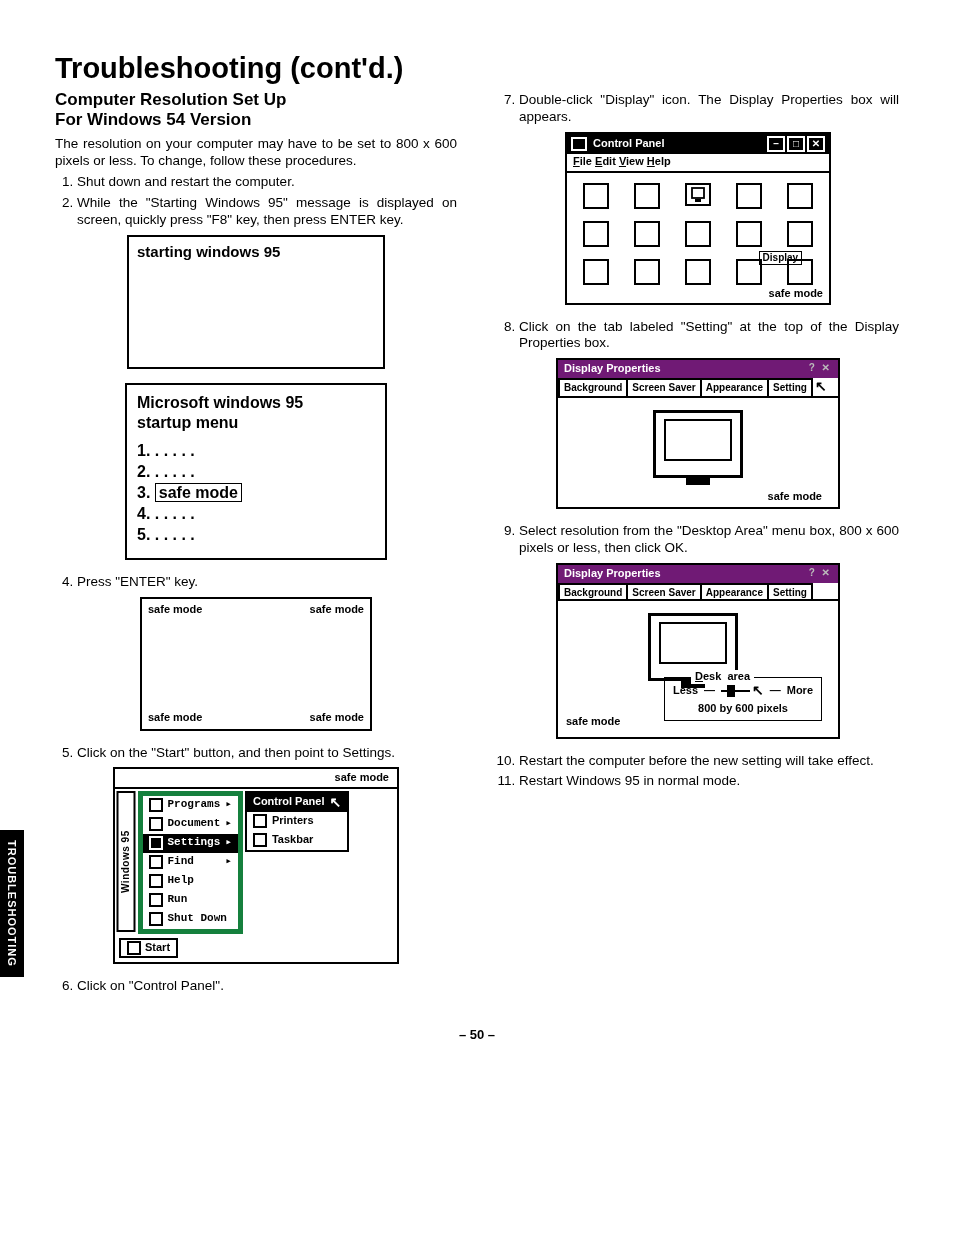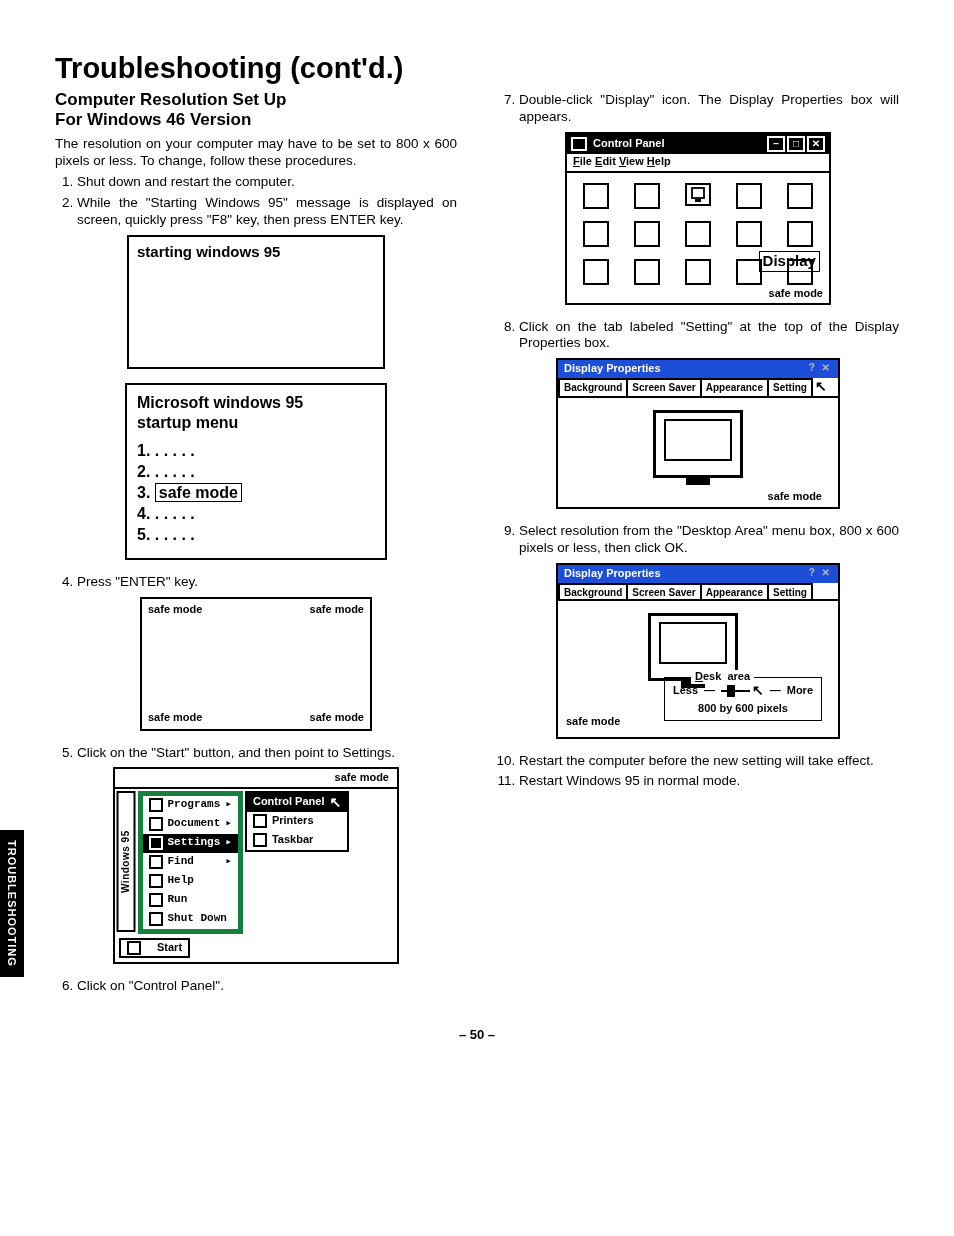"For Windows 46 Version" span { text: 46 -> 54 }
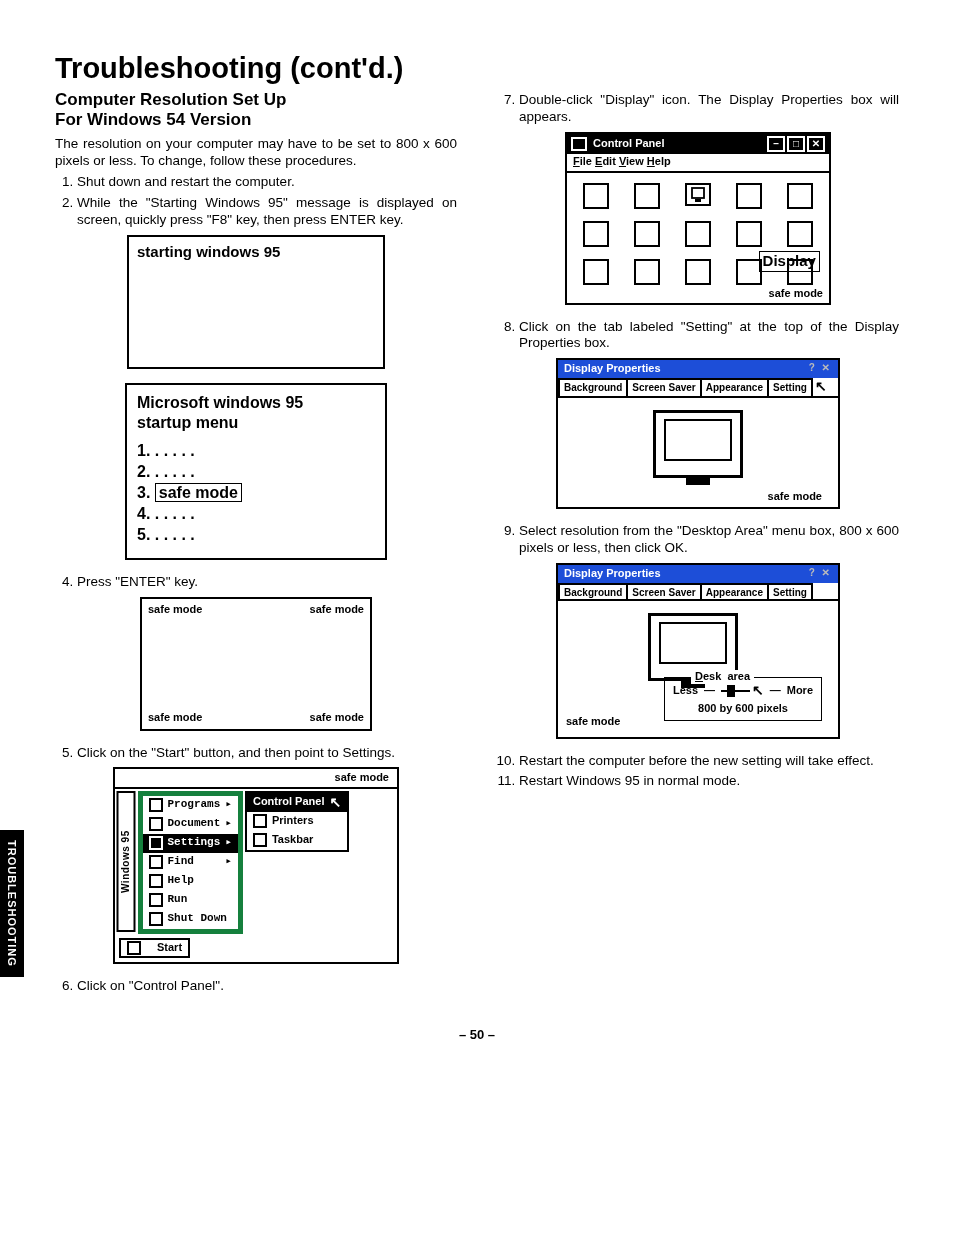"Display" .fig-cp .dlabel { font-size: 15px -> 10px }
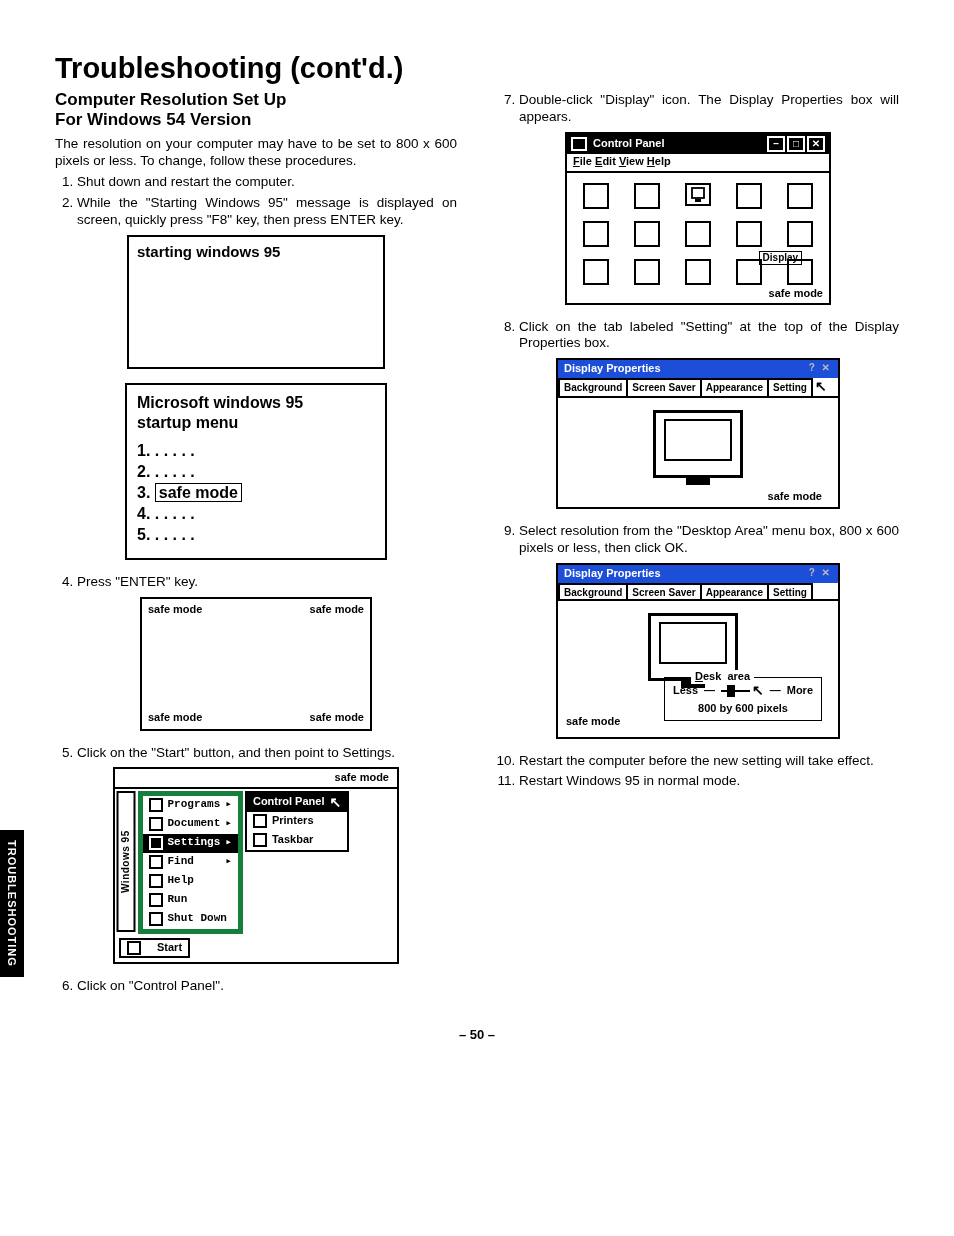"Display Properties" .fig-dp .titlebar { background: #1d4ed8 -> #701a75 }
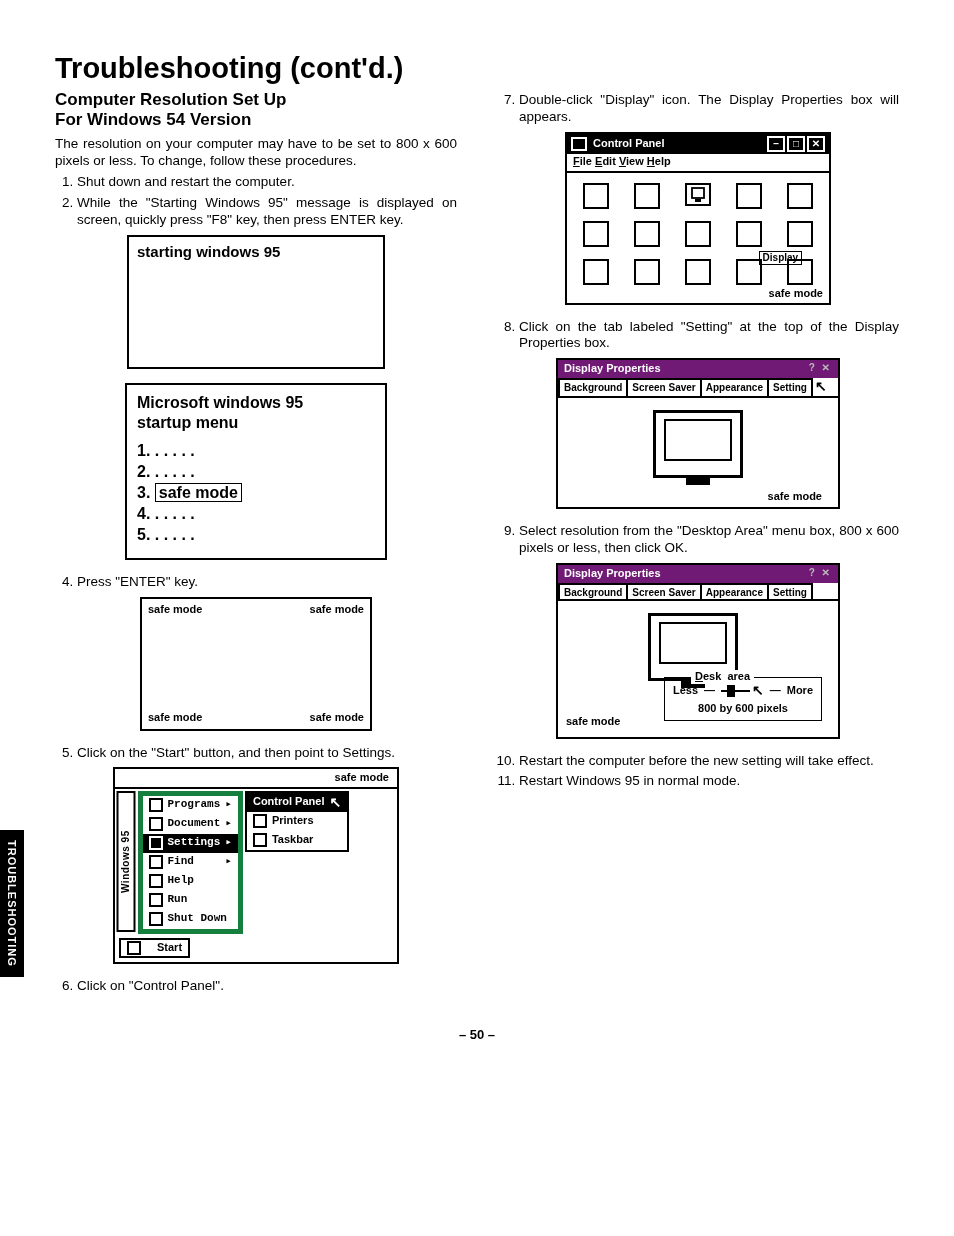"Start" .fig-startmenu .start { gap: 16px -> 4px }
